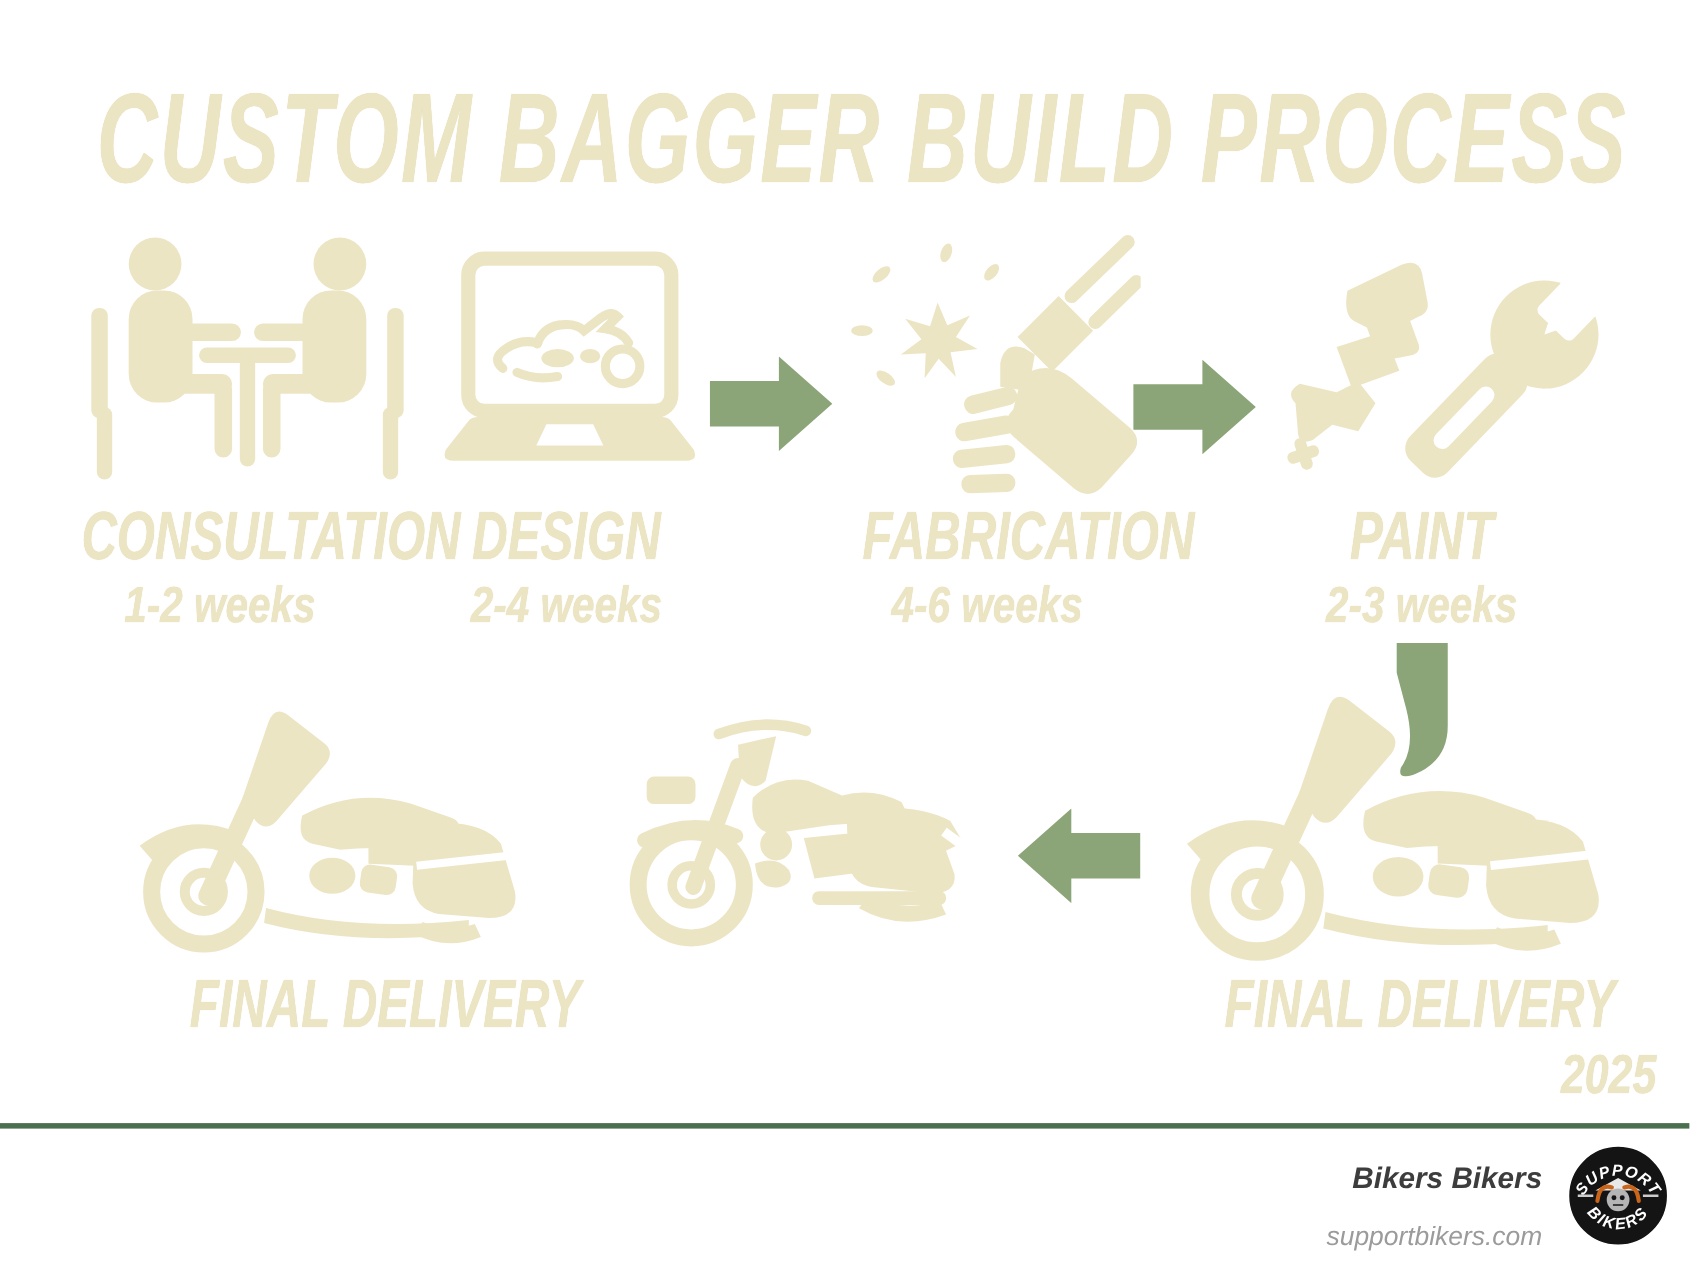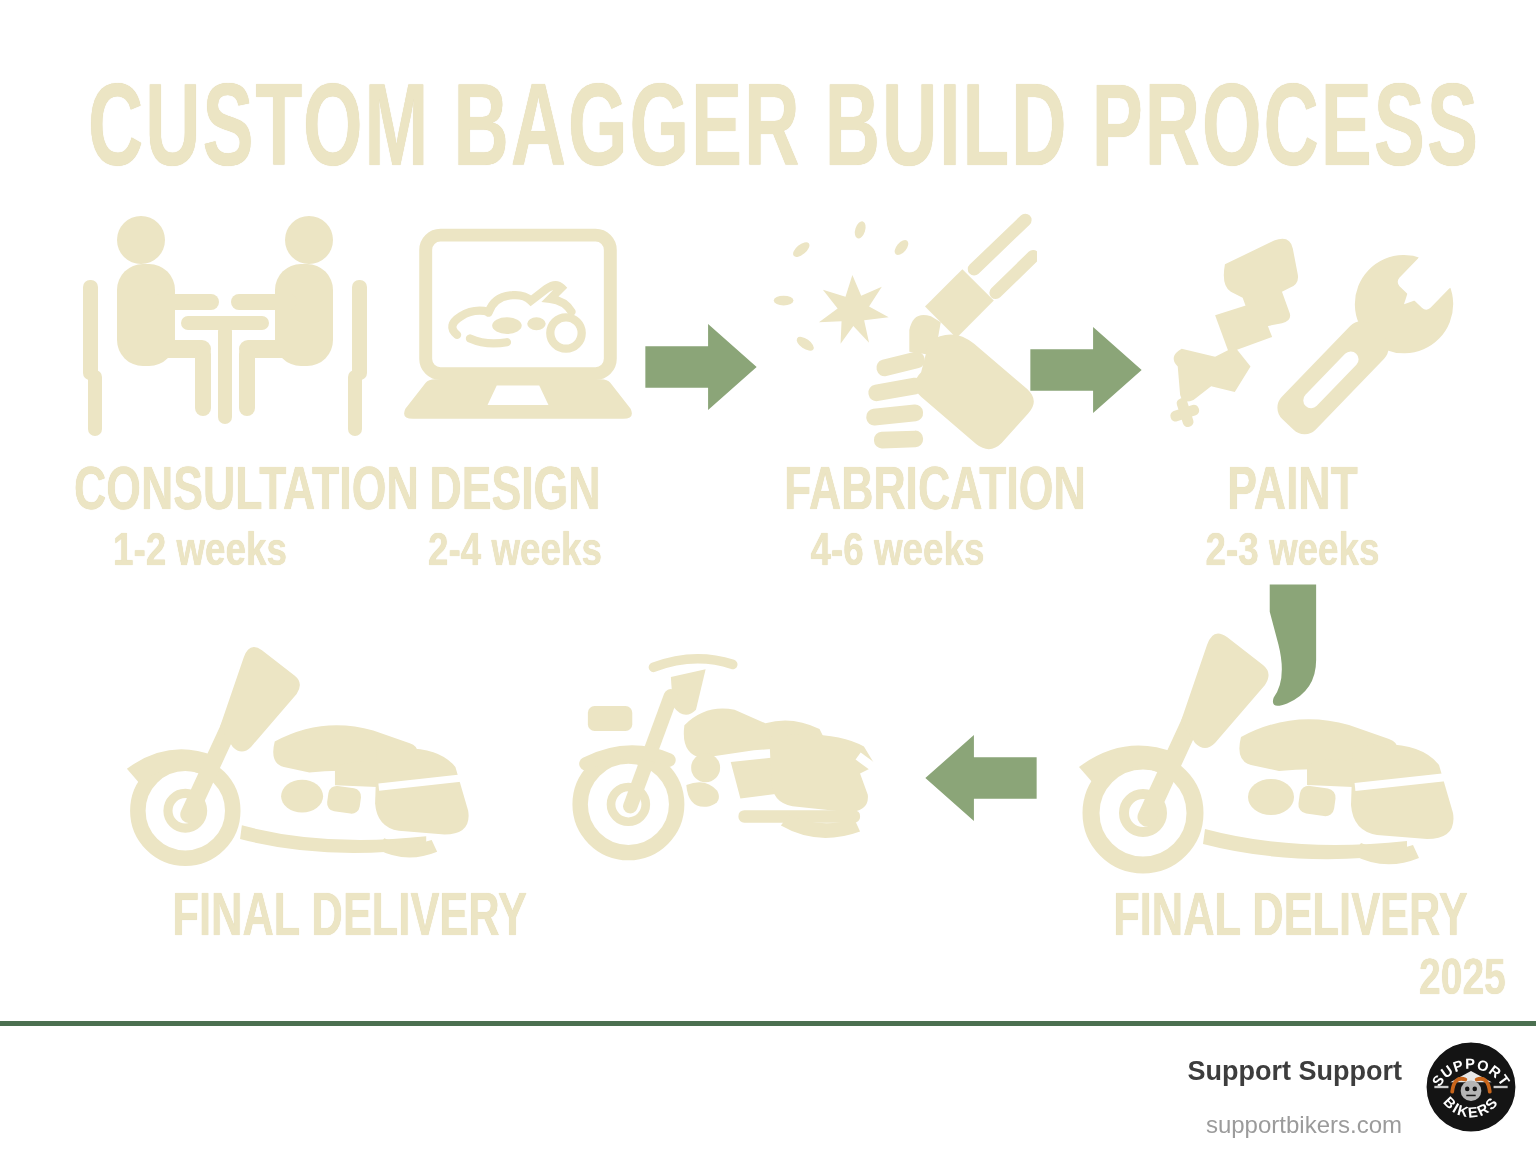"CUSTOM BAGGER BUILD PROCESS" .stage { font-style: none -> italic }
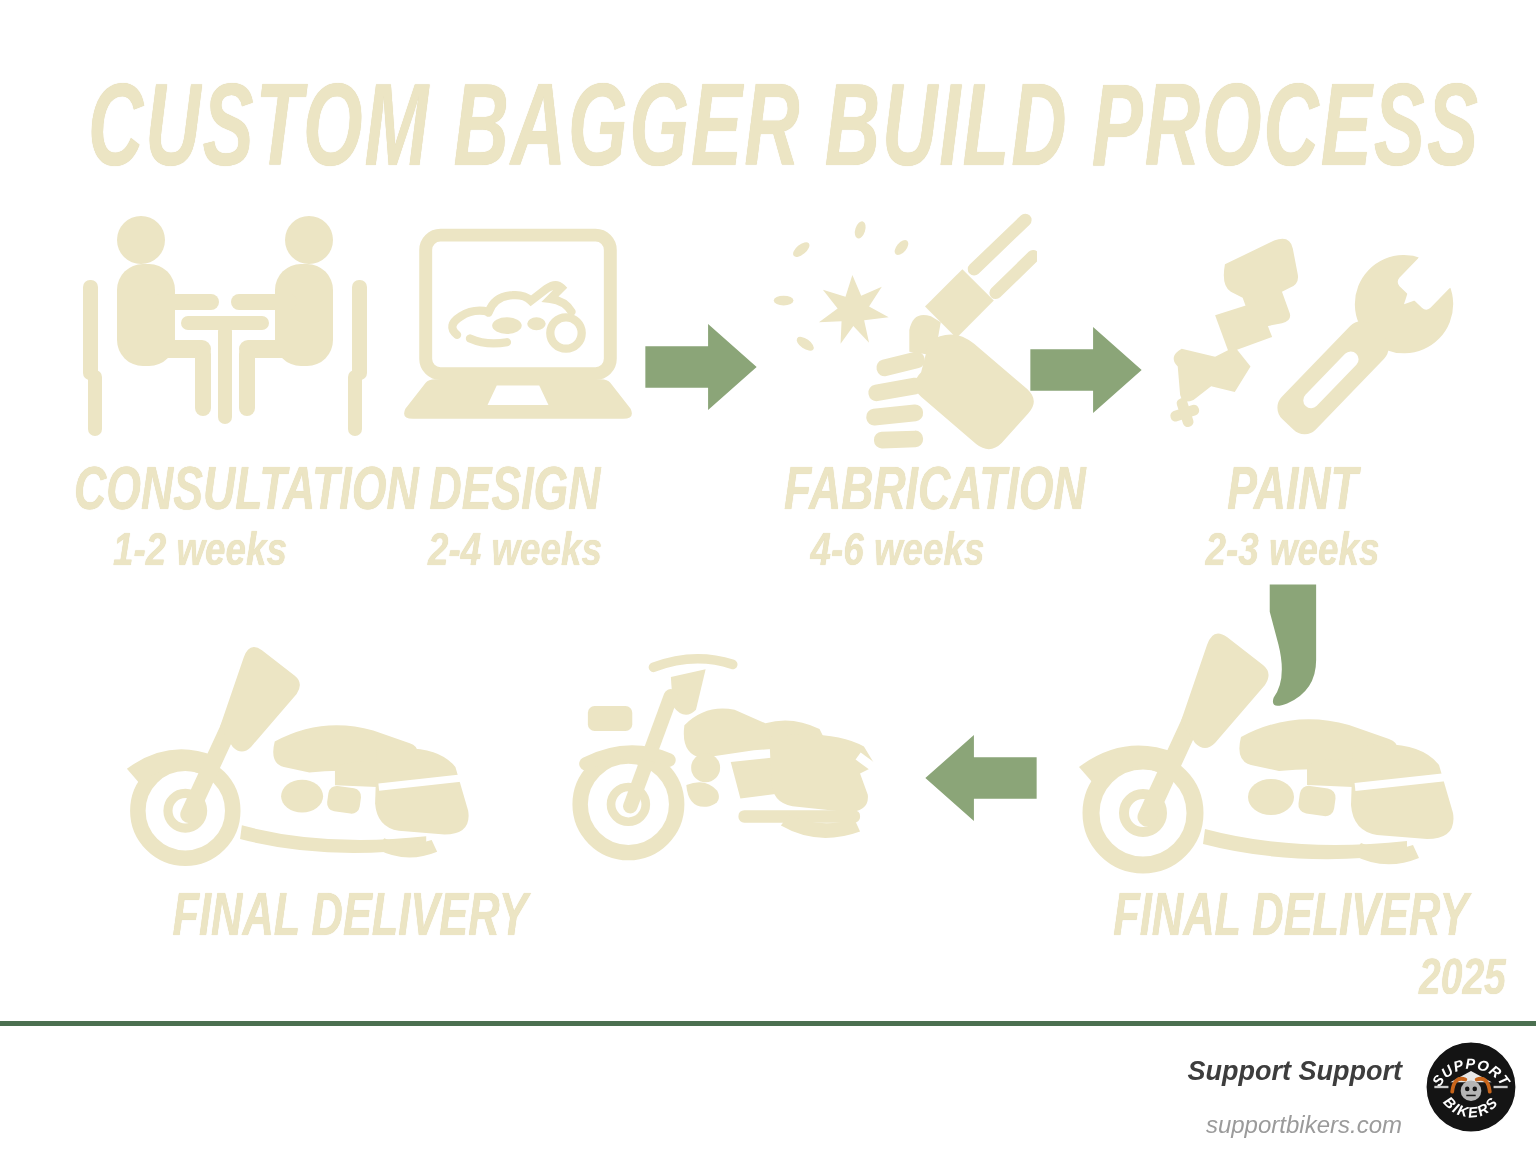"Support Support" div.footer-brand { text: Support Support -> Bikers Bikers }
